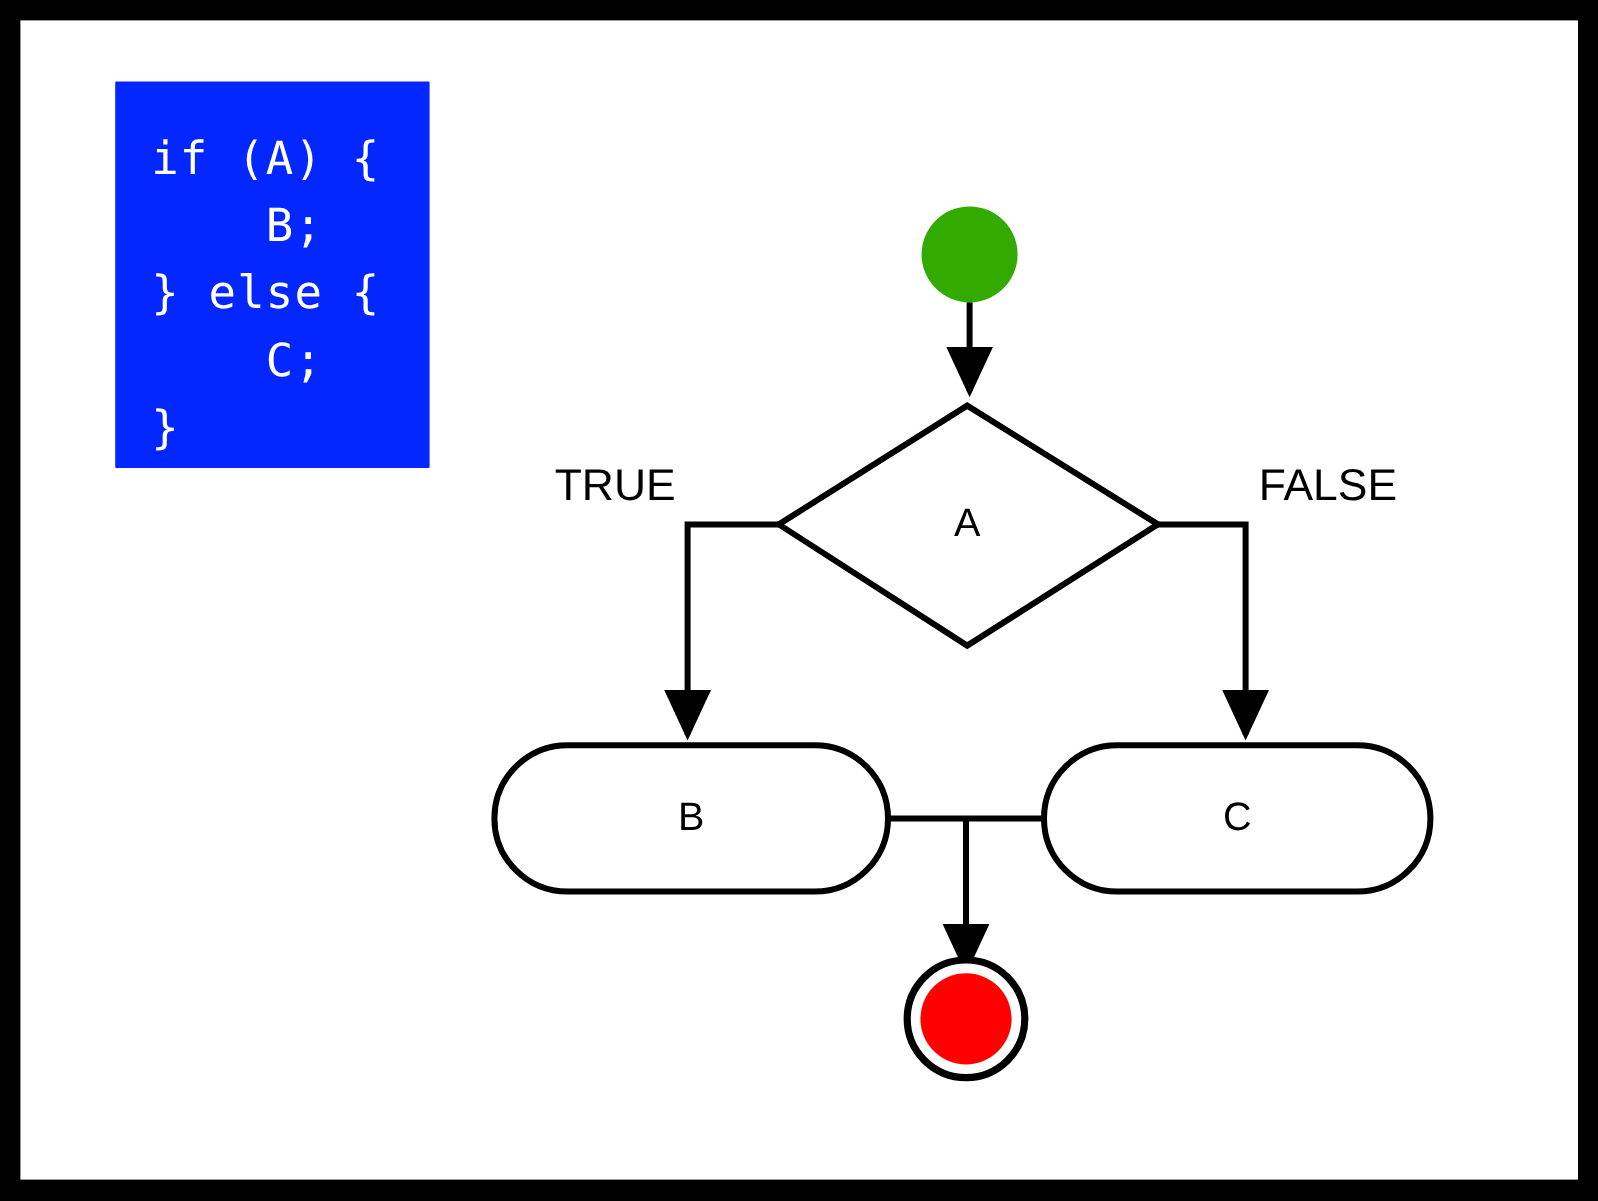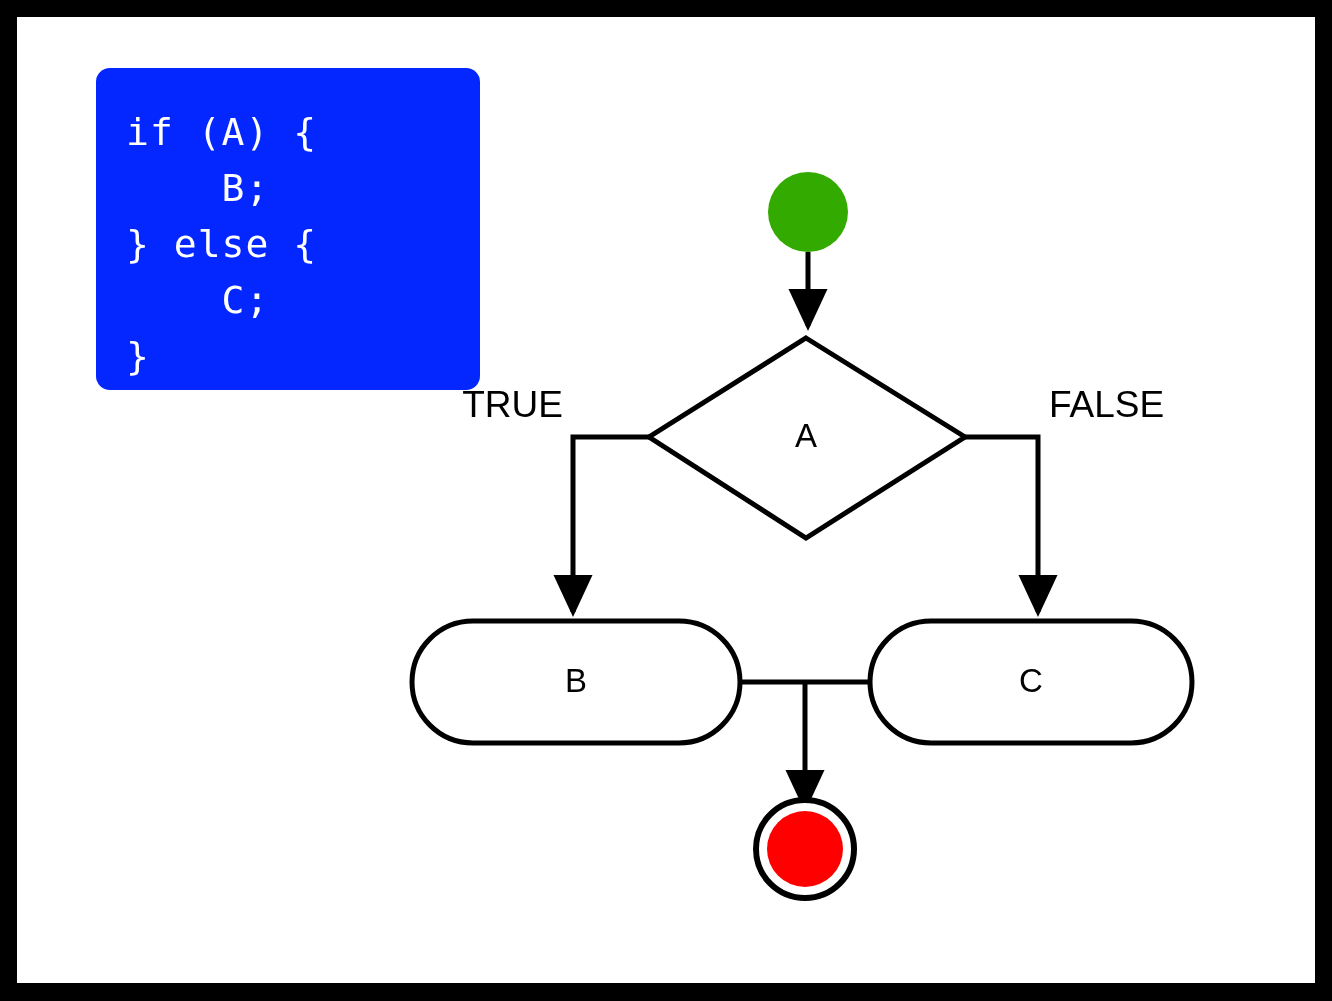"if (A) {" #code-block { border-radius: 14px -> 1px; width: 384px -> 262px }
